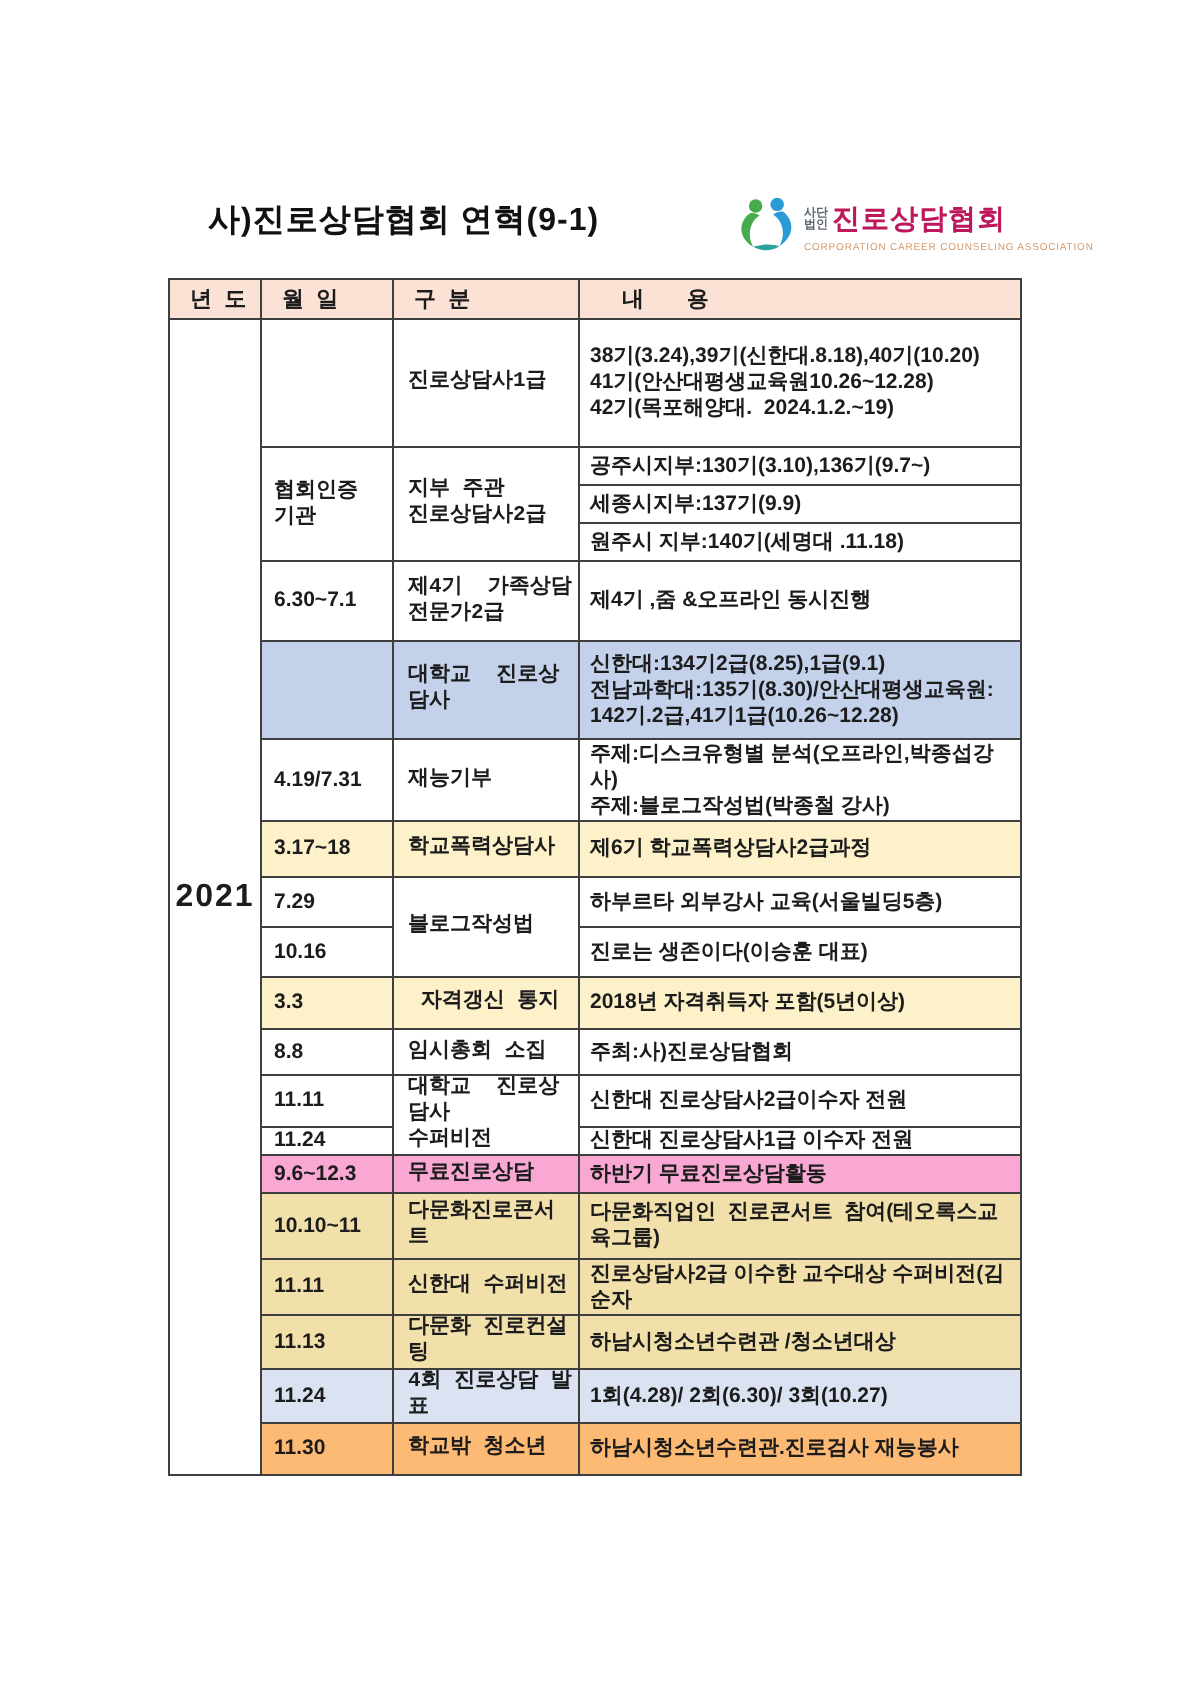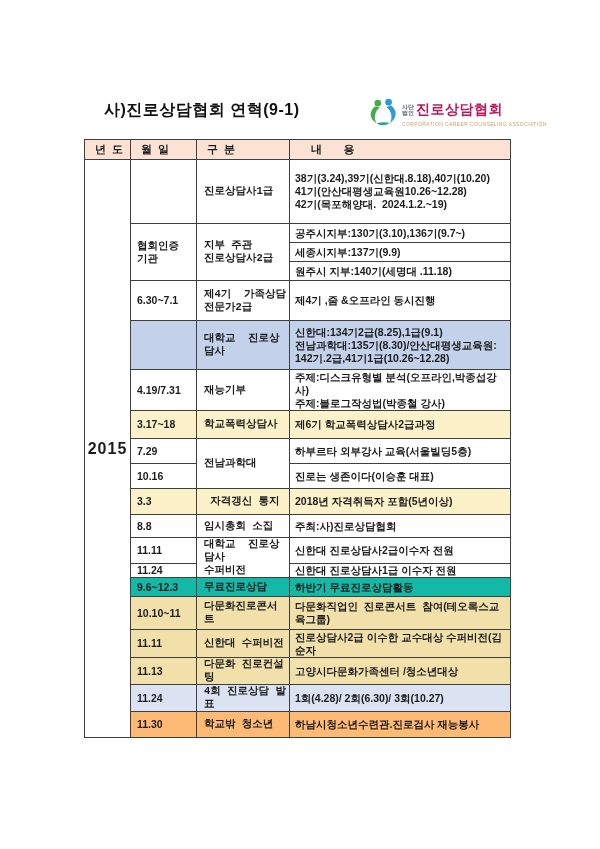"2015" td.c-year { text: 2015 -> 2021 }
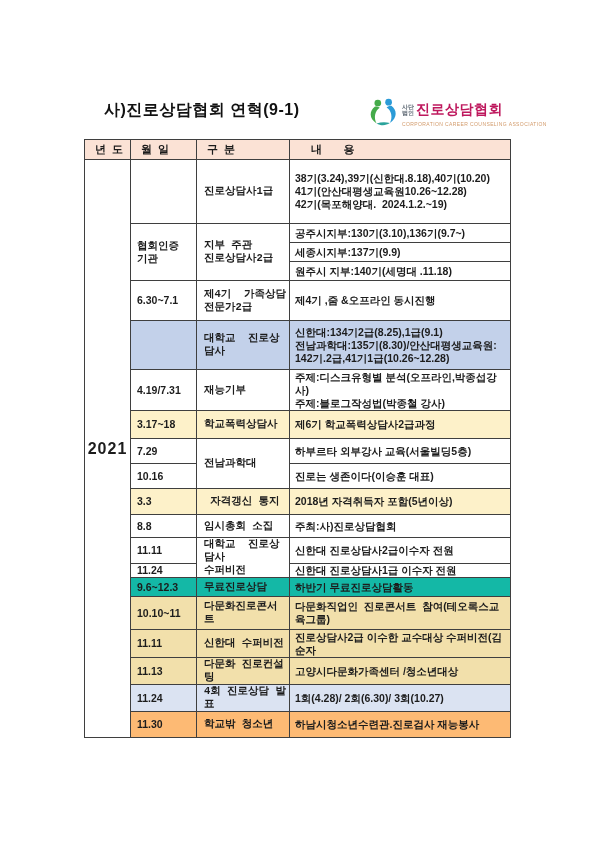"전남과학대" td.c-cat { text: 전남과학대 -> 블로그작성법 }
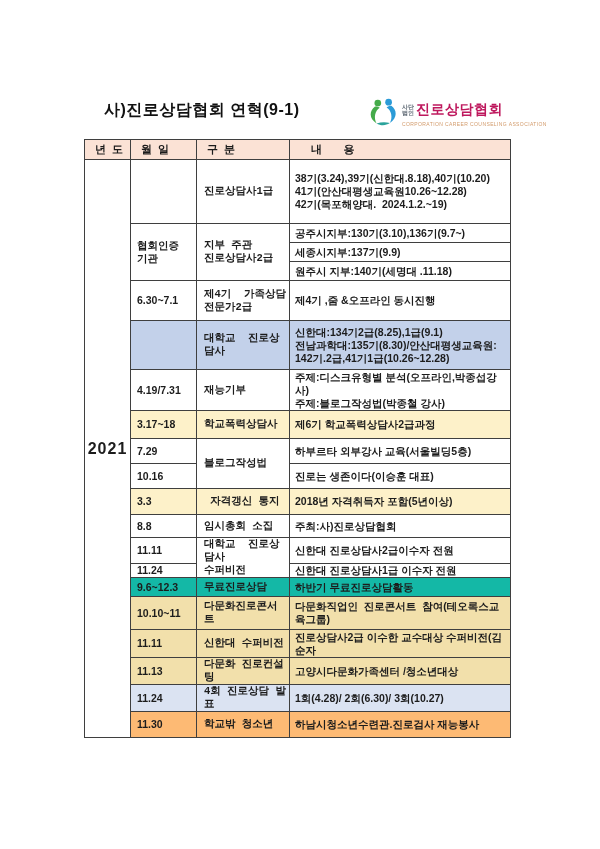"9.6~12.3" tr.rh19 { background-color: #14b8a6 -> #f9a8d4 }
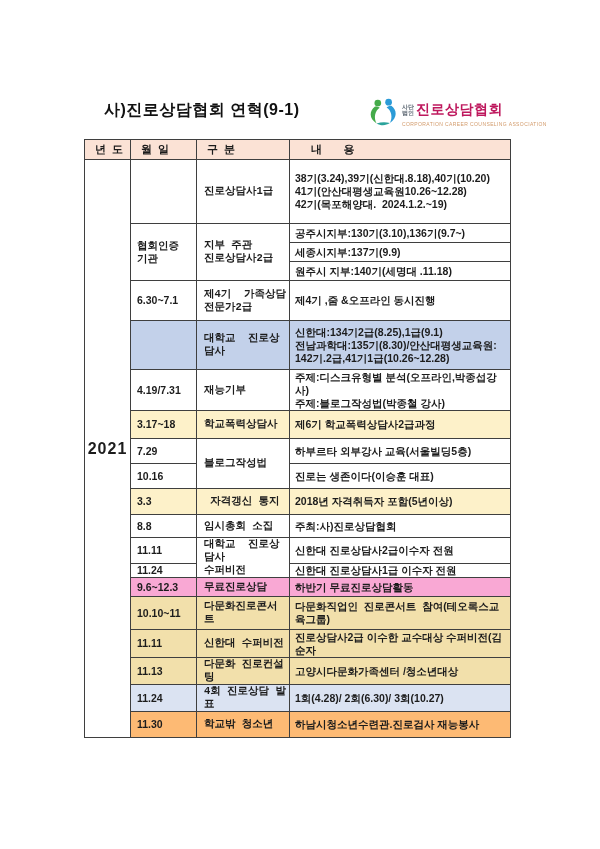"고양시다문화가족센터 /청소년대상" td.c-txt { text: 고양시다문화가족센터 -> 하남시청소년수련관 }
